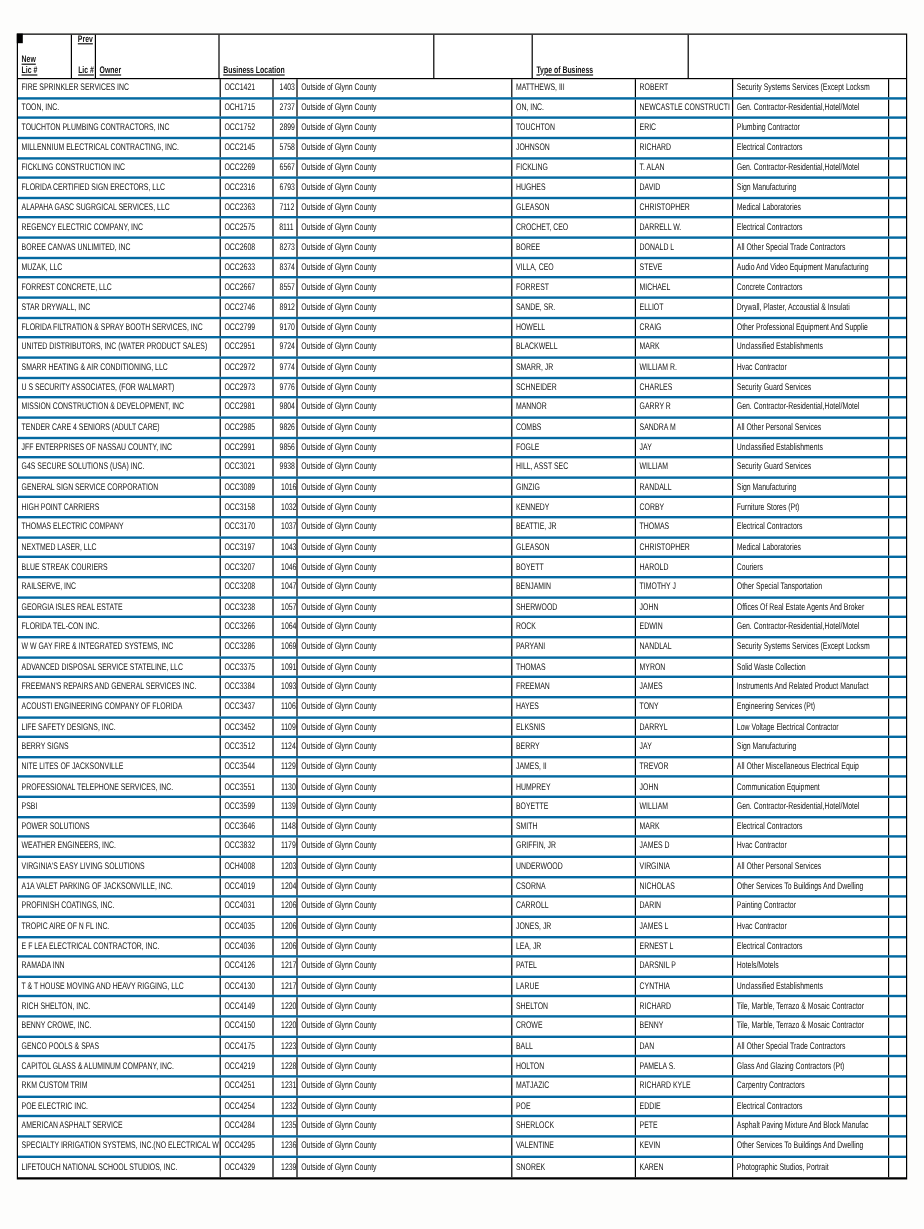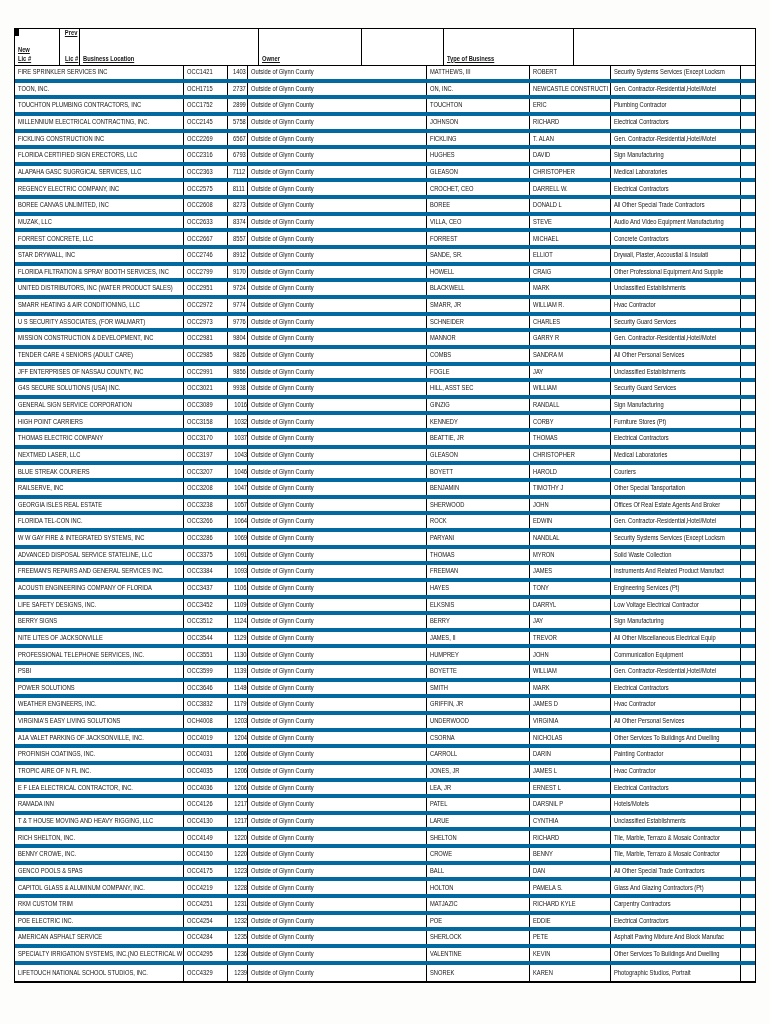"Business Location" div.td { order: before "Owner" -> after "Owner" }
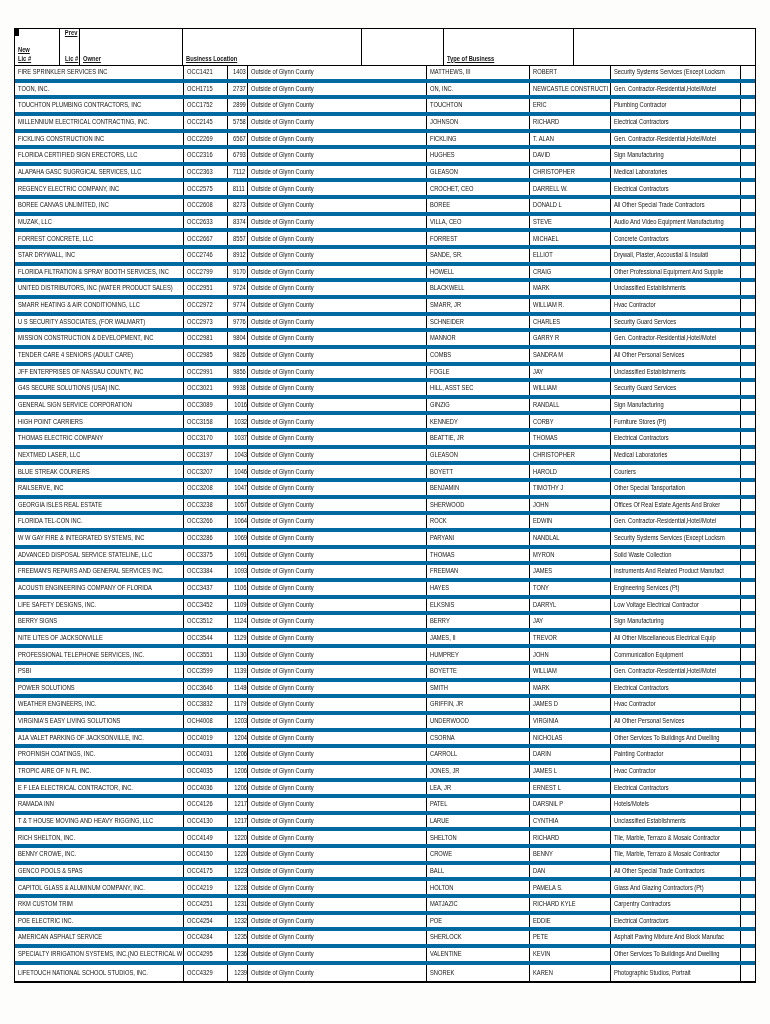"FIRE SPRINKLER SERVICES INC" .tr { border-bottom: 4px solid #0369a1 -> 2px solid #0369a1 }
